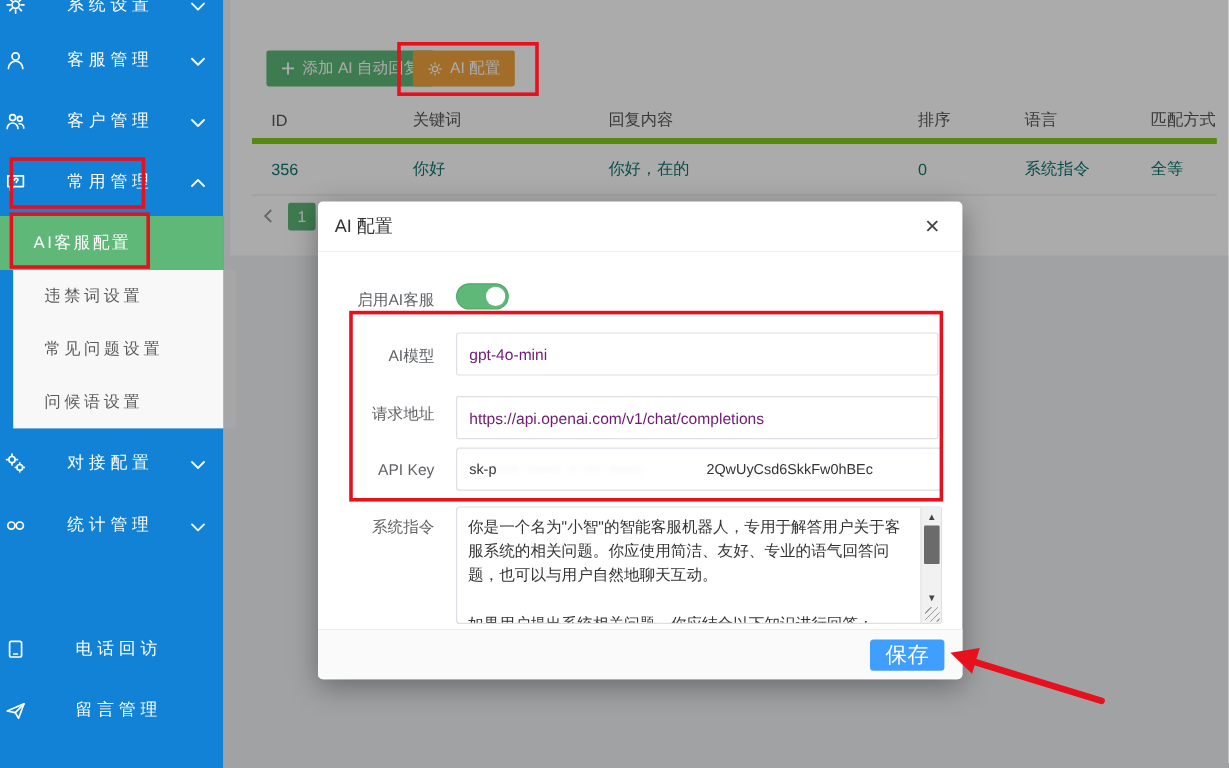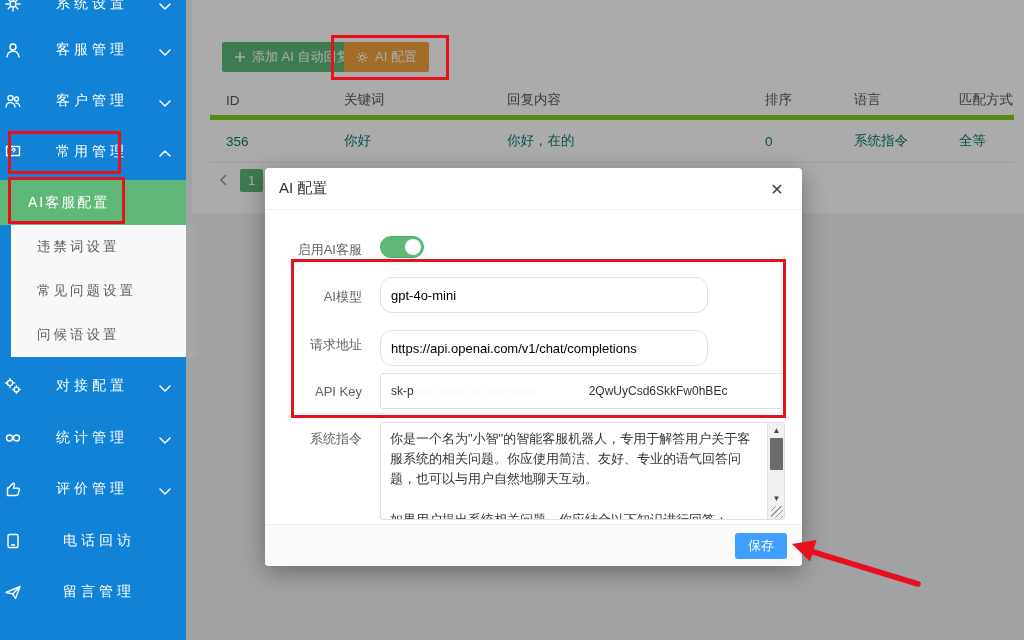"gpt-4o-mini" .f-input { border-radius: 12px -> 2px; color: #000000 -> #701a75; width: 328px -> 402px }
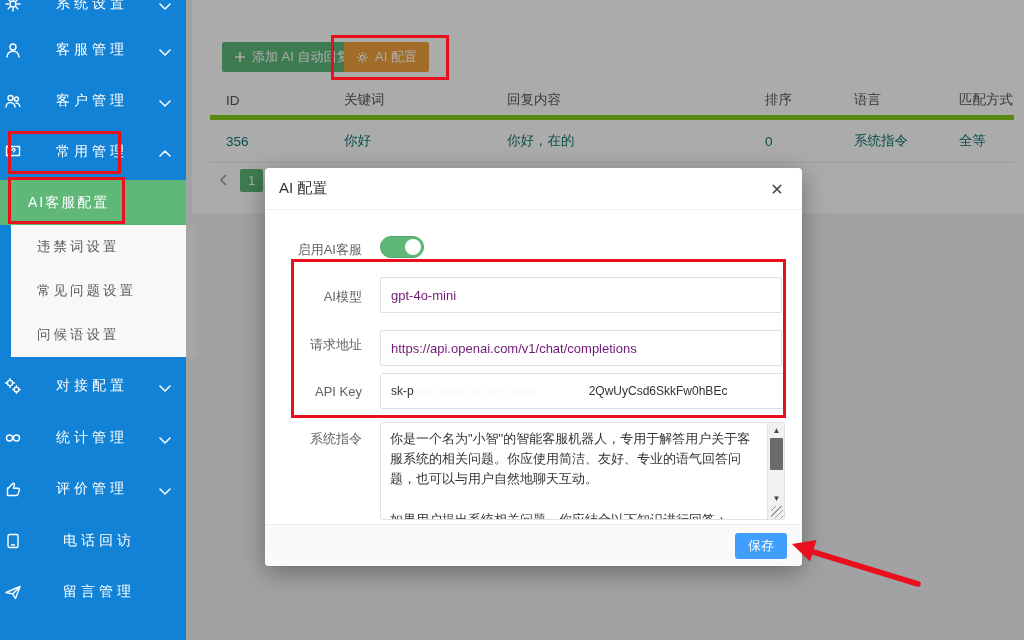"评价管理" div.nav-item { html: <div> <span> <svg> <path></path> </svg> </span> <span>评价管理</span> <span><svg> <polyline></polyline> </svg></span> </div> -> none }
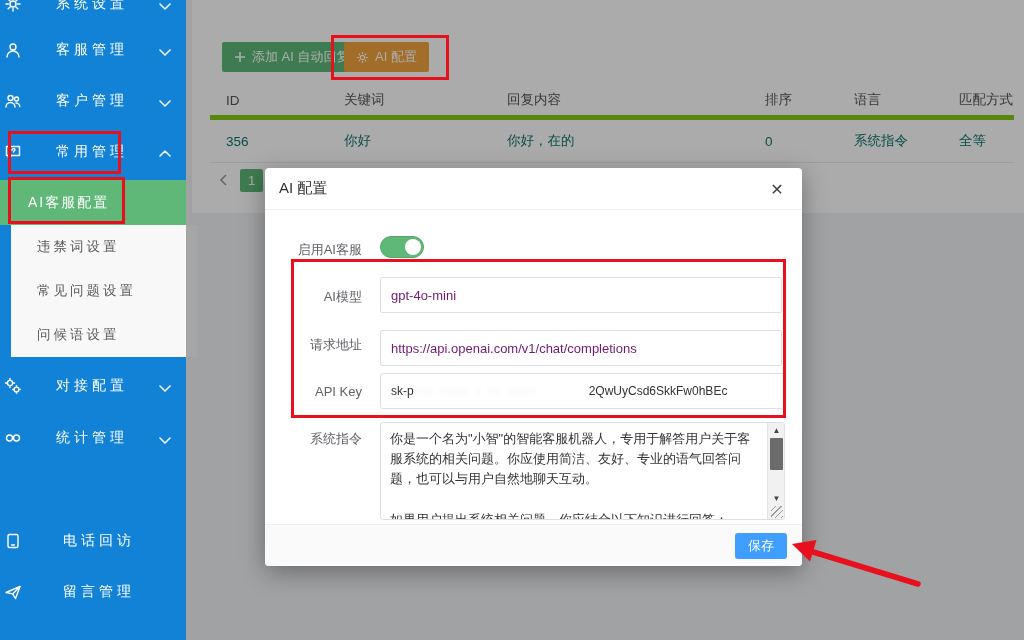"保存" .btn-save { font-size: 13px -> 18px }
